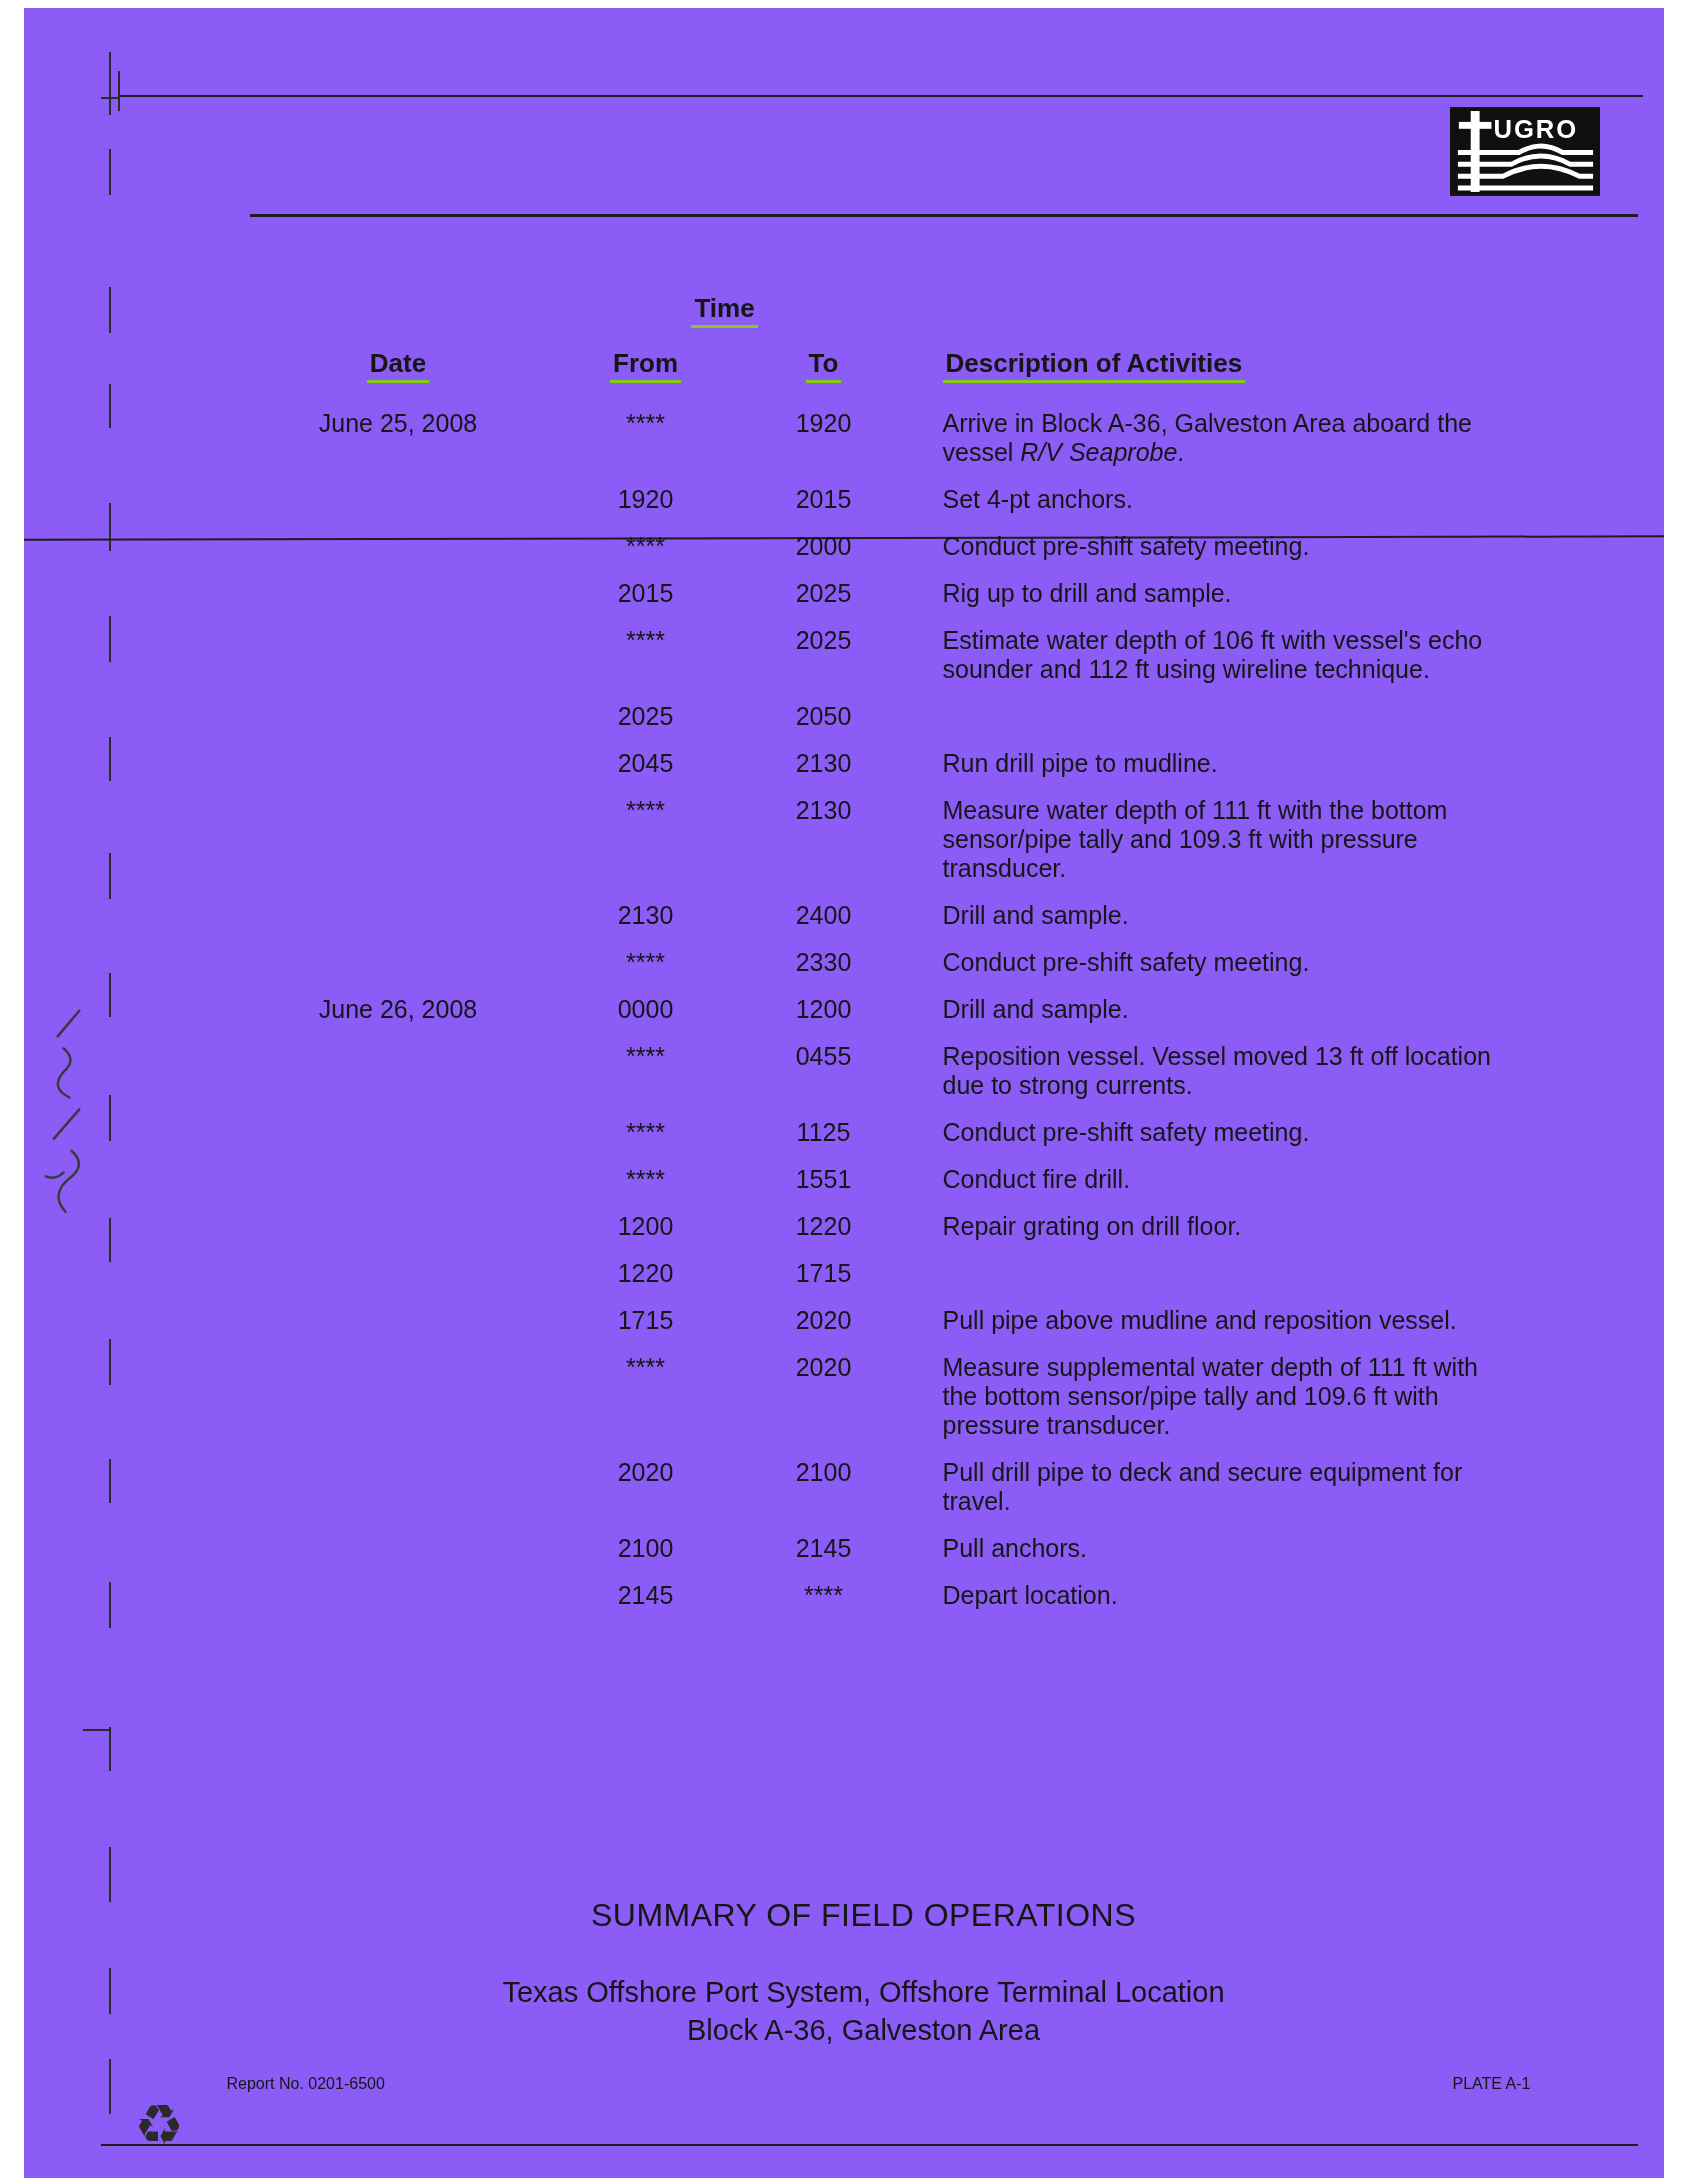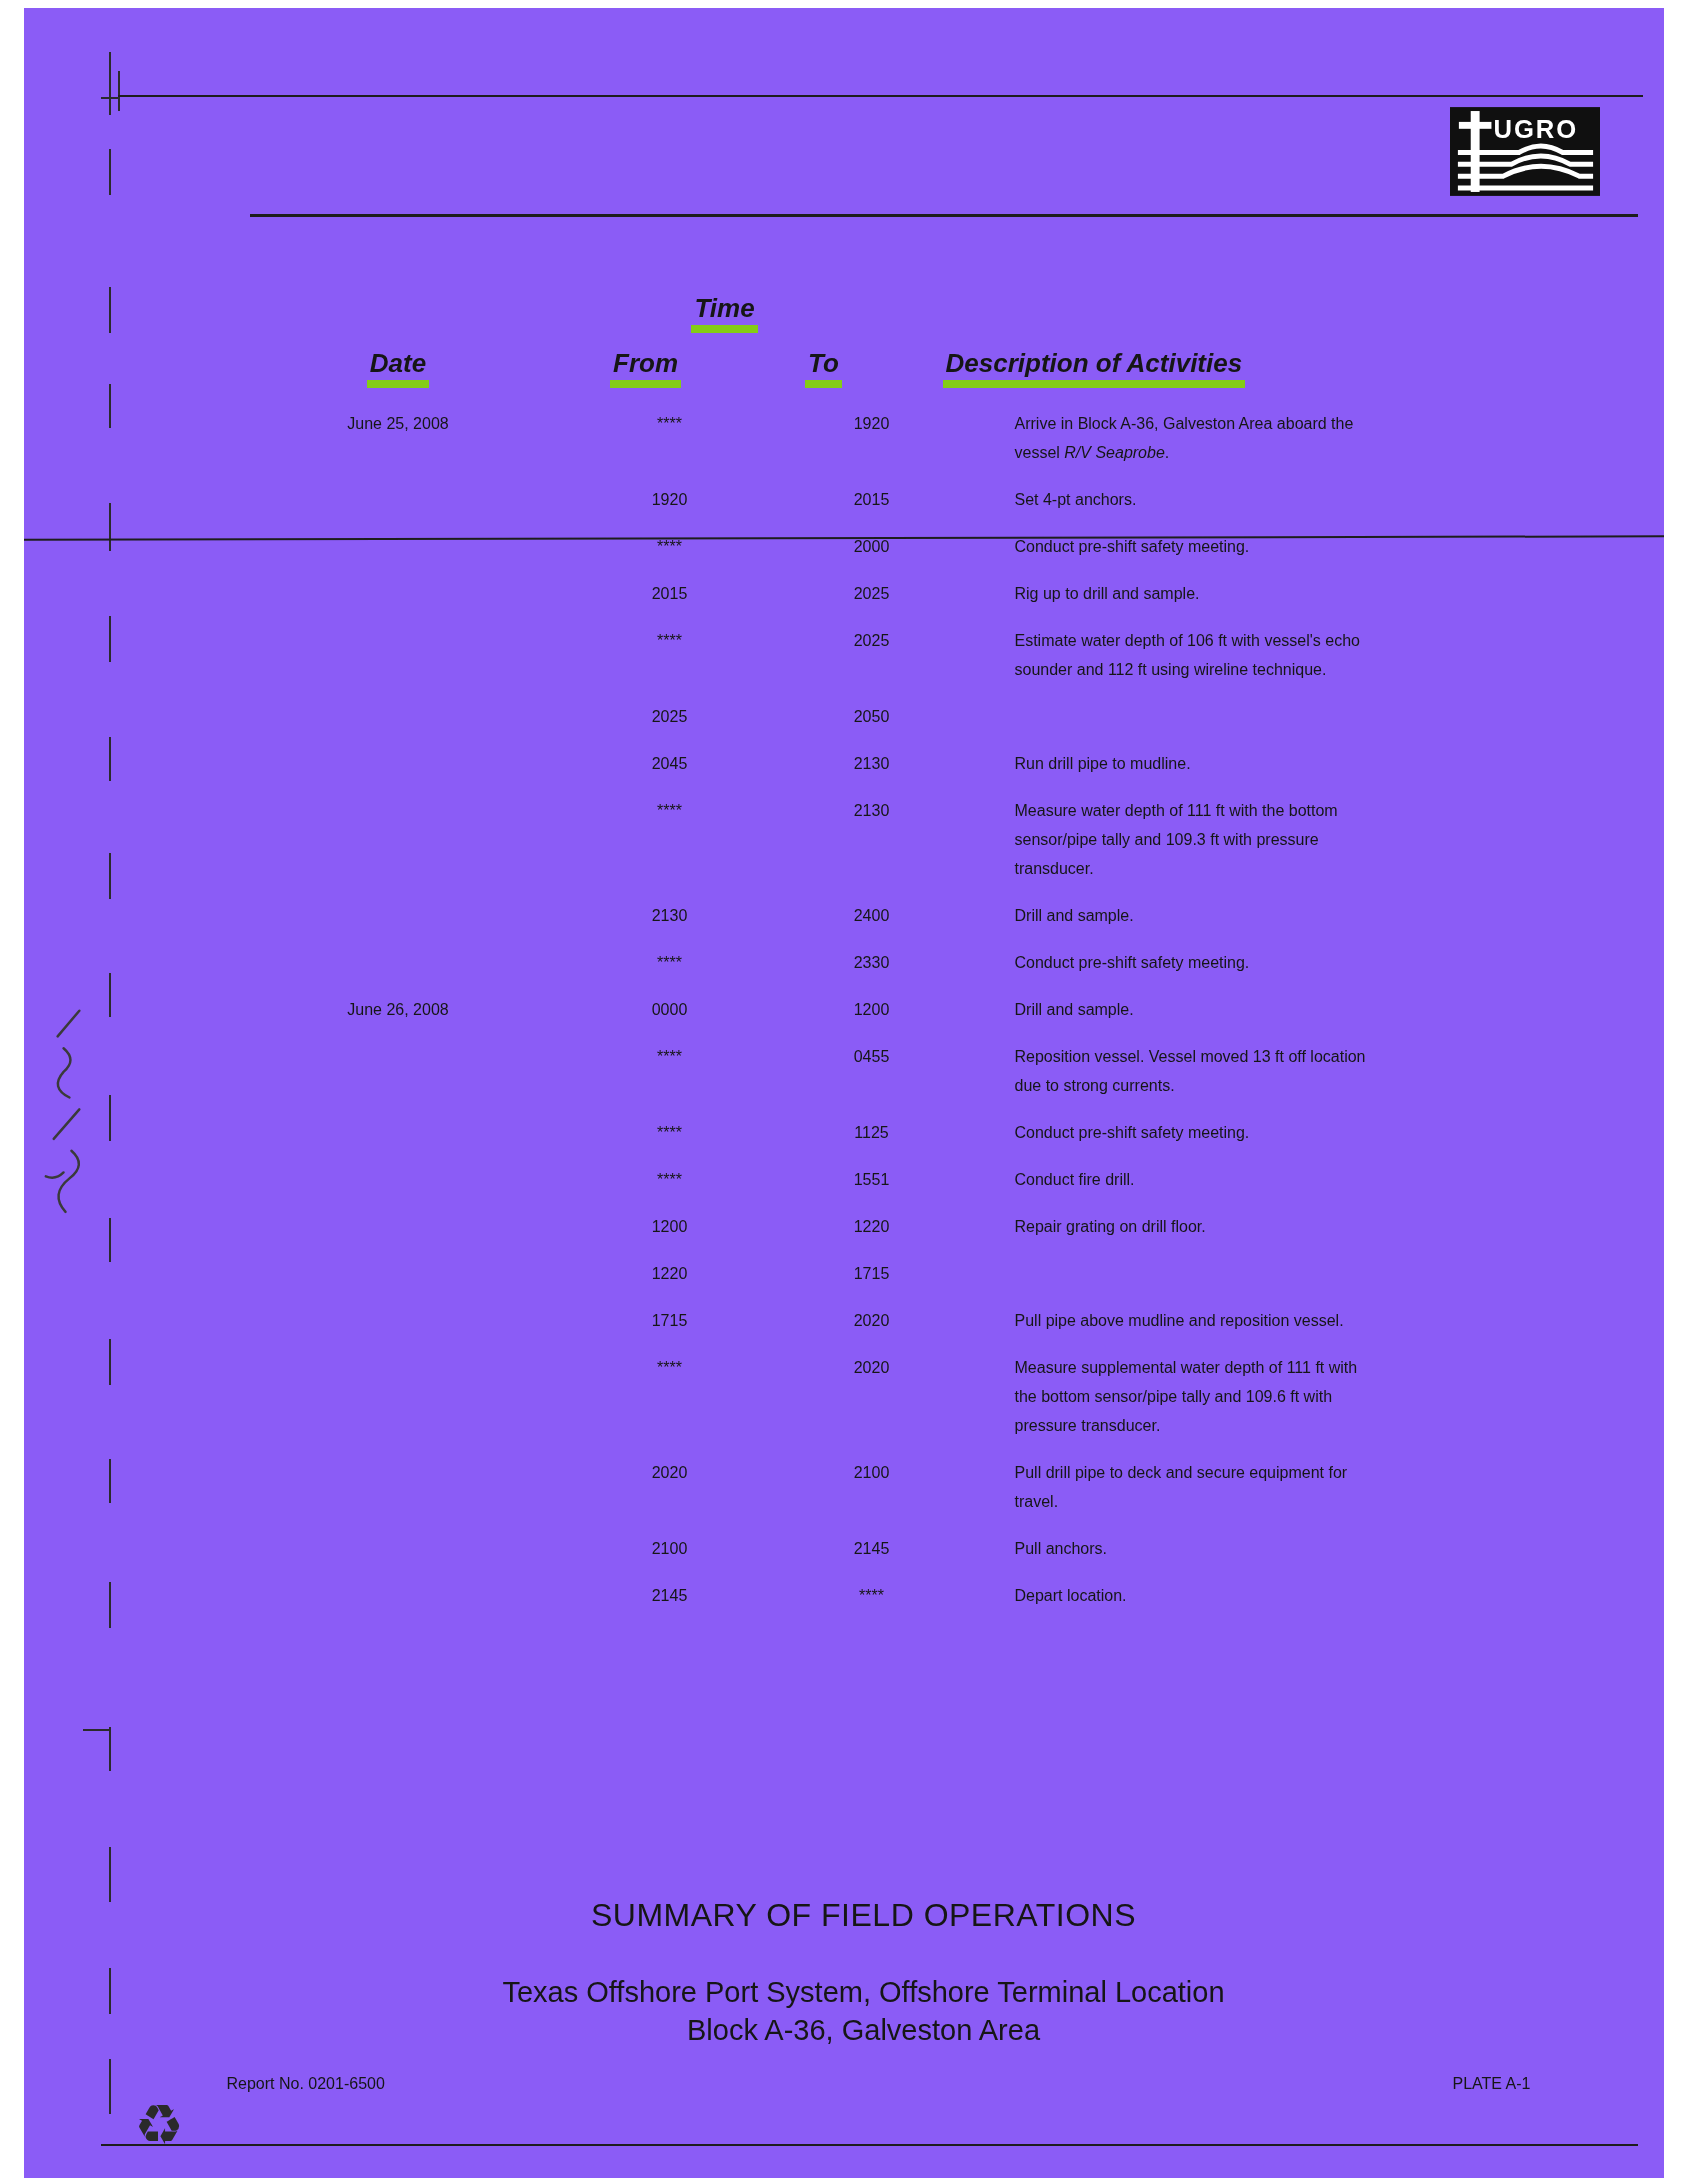"Time" .u { border-bottom: 8px solid #84cc16 -> 3px solid #84cc16; font-style: italic -> none }
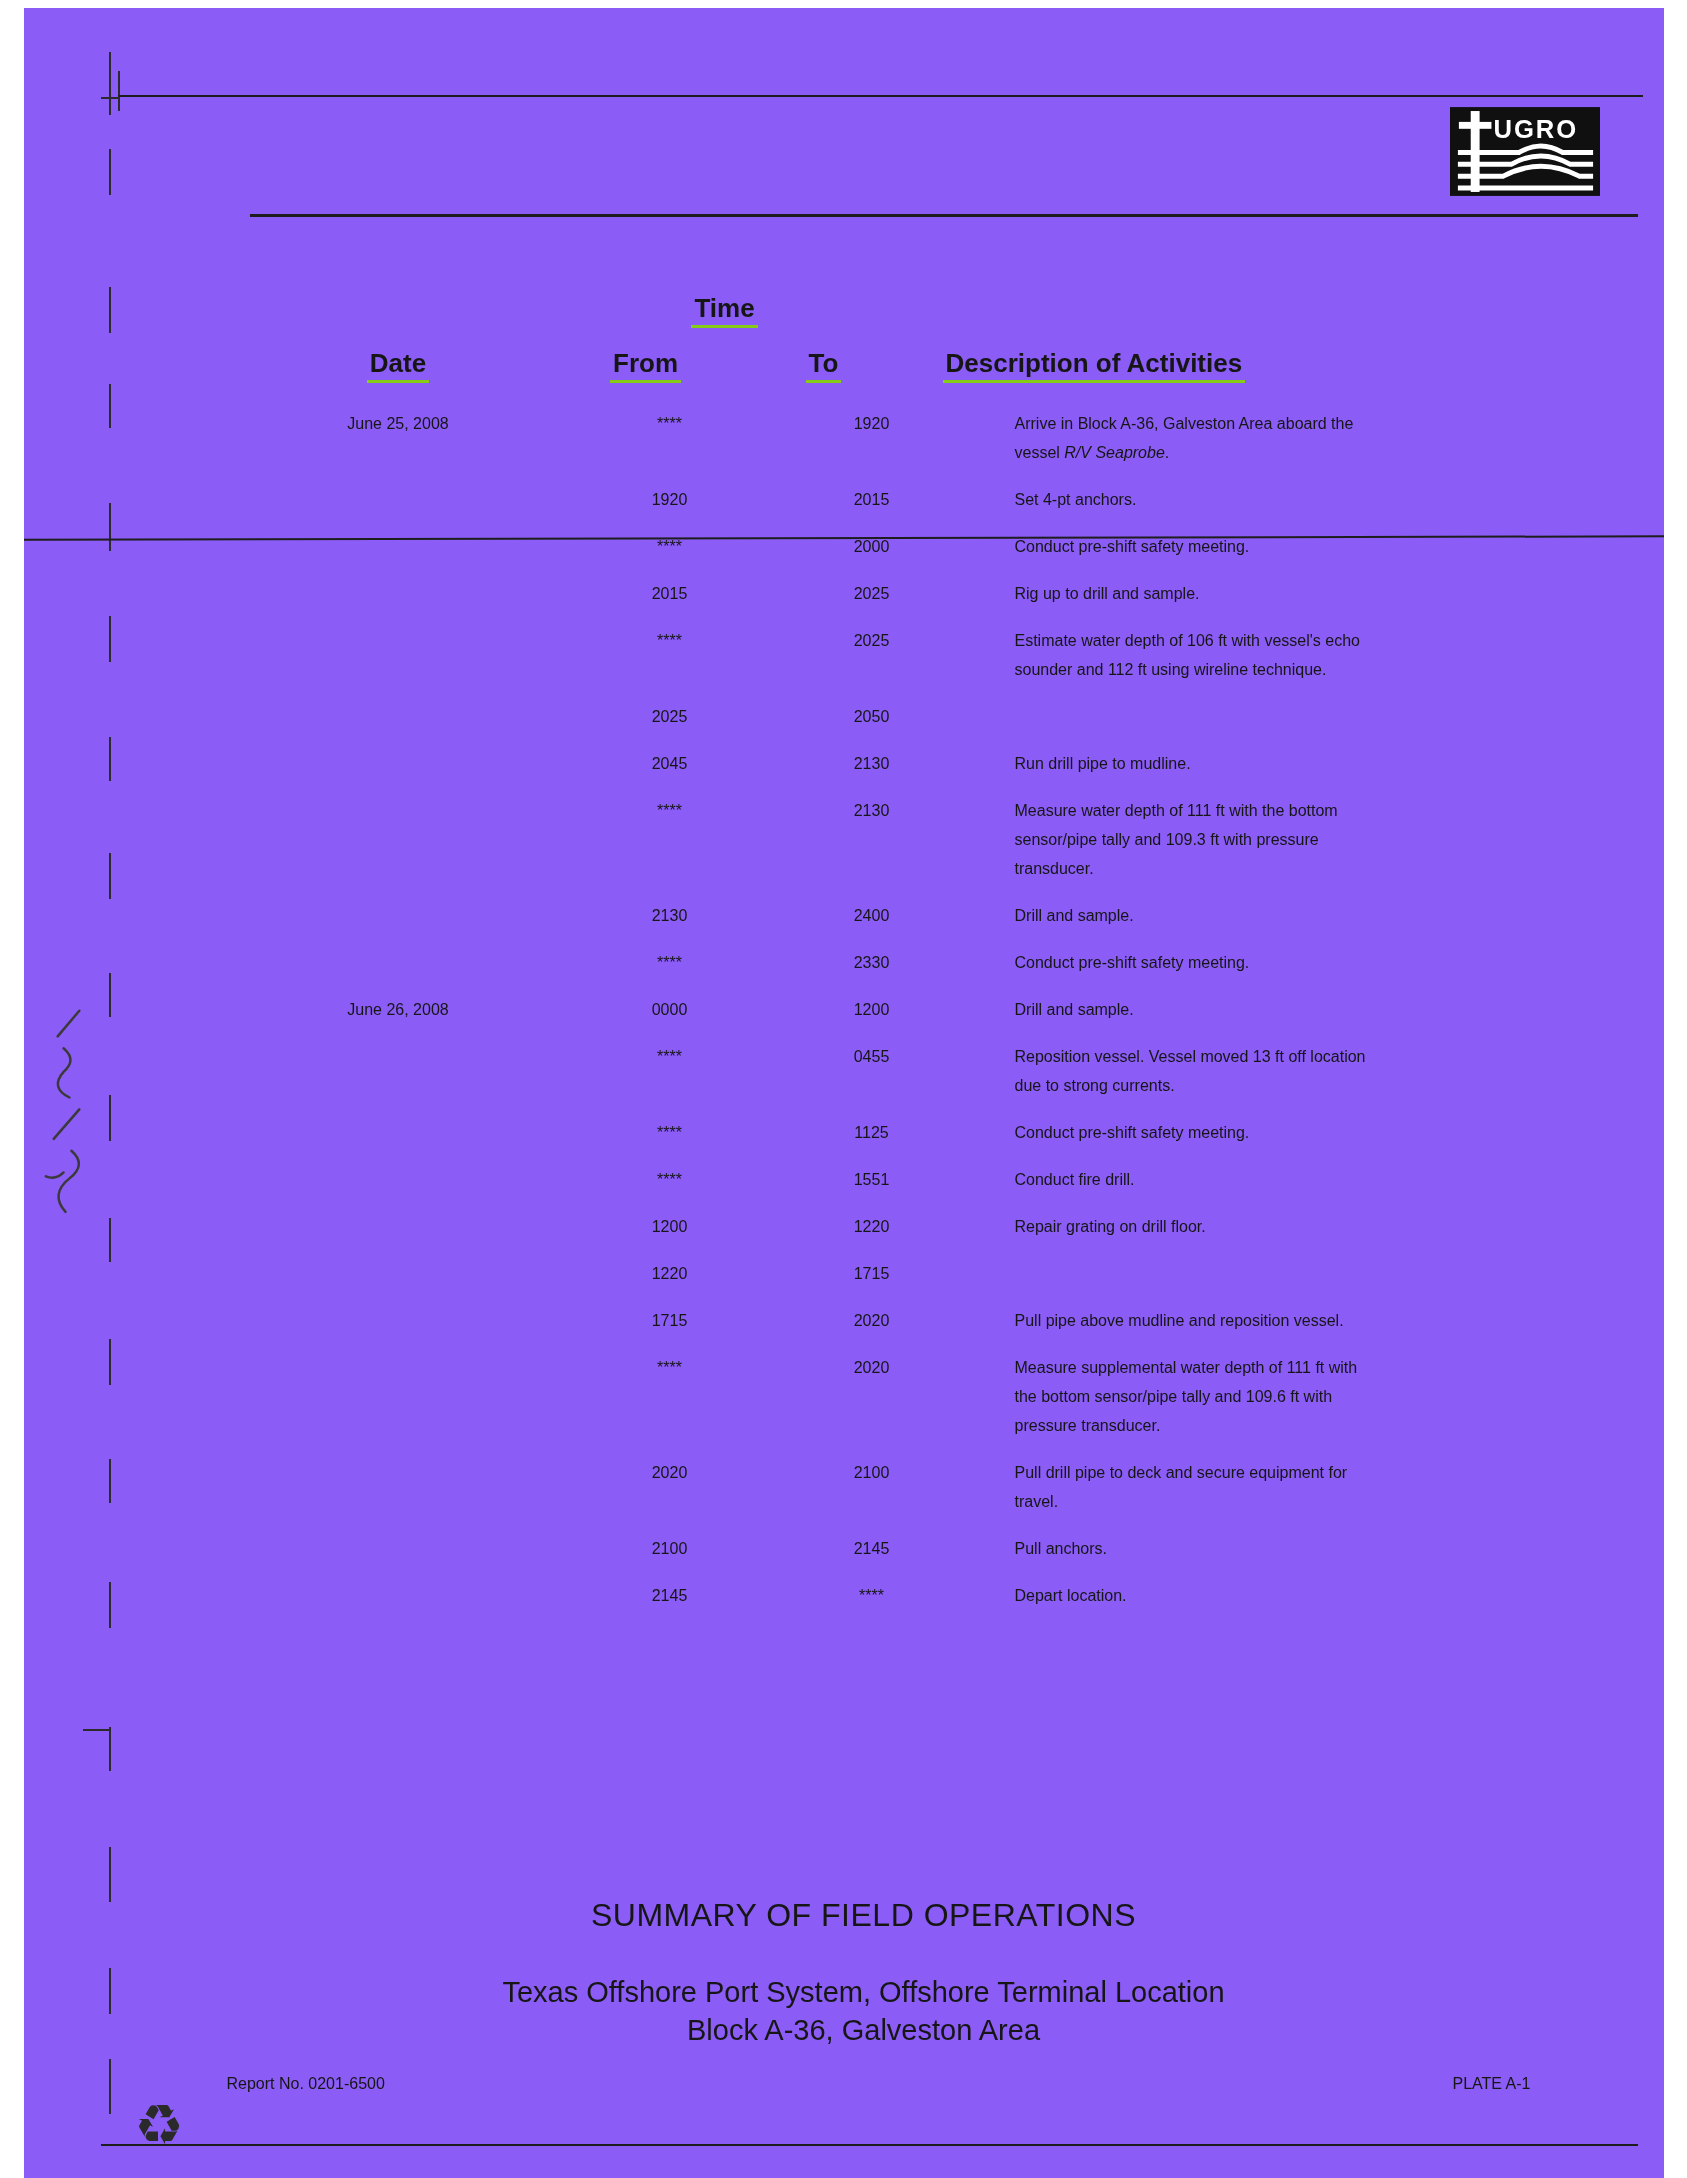"June 25, 2008" .trow { font-size: 16px -> 25px; gap: 24px -> none }
